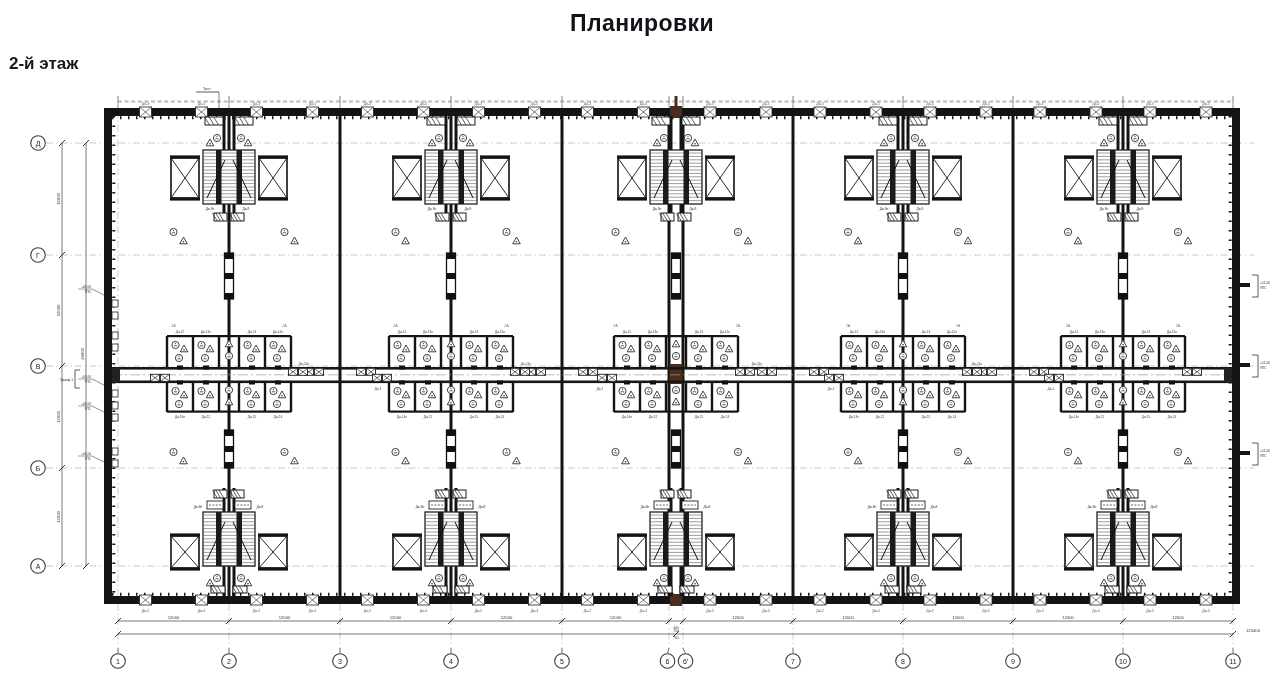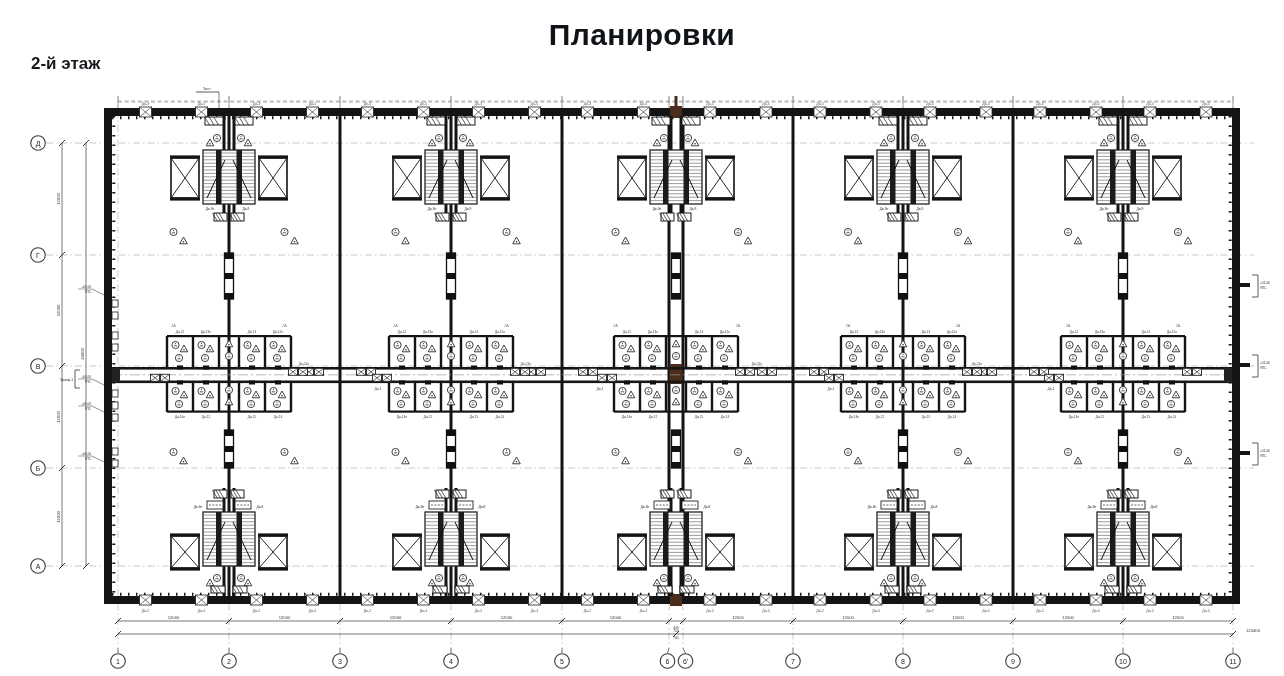"Планировки" .page-title { font-size: 30px -> 23px; margin: 12px -> 4px }
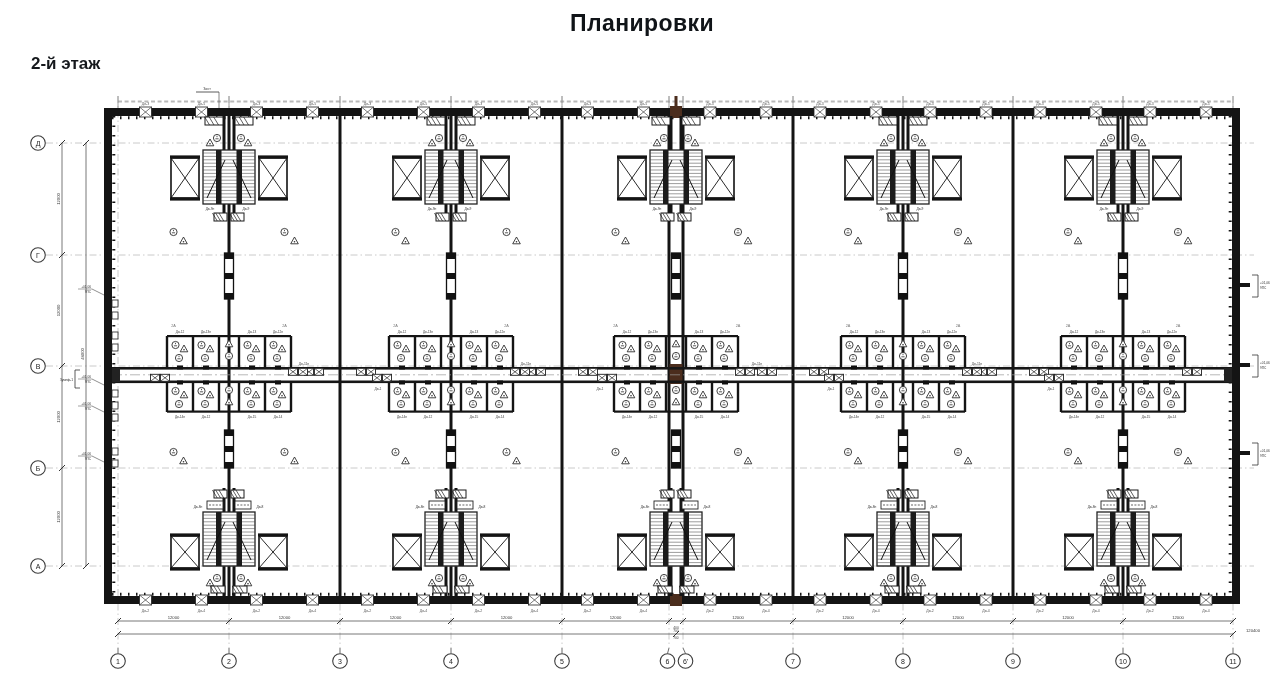"2-й этаж" .floor-label { left: 31px -> 9px }
